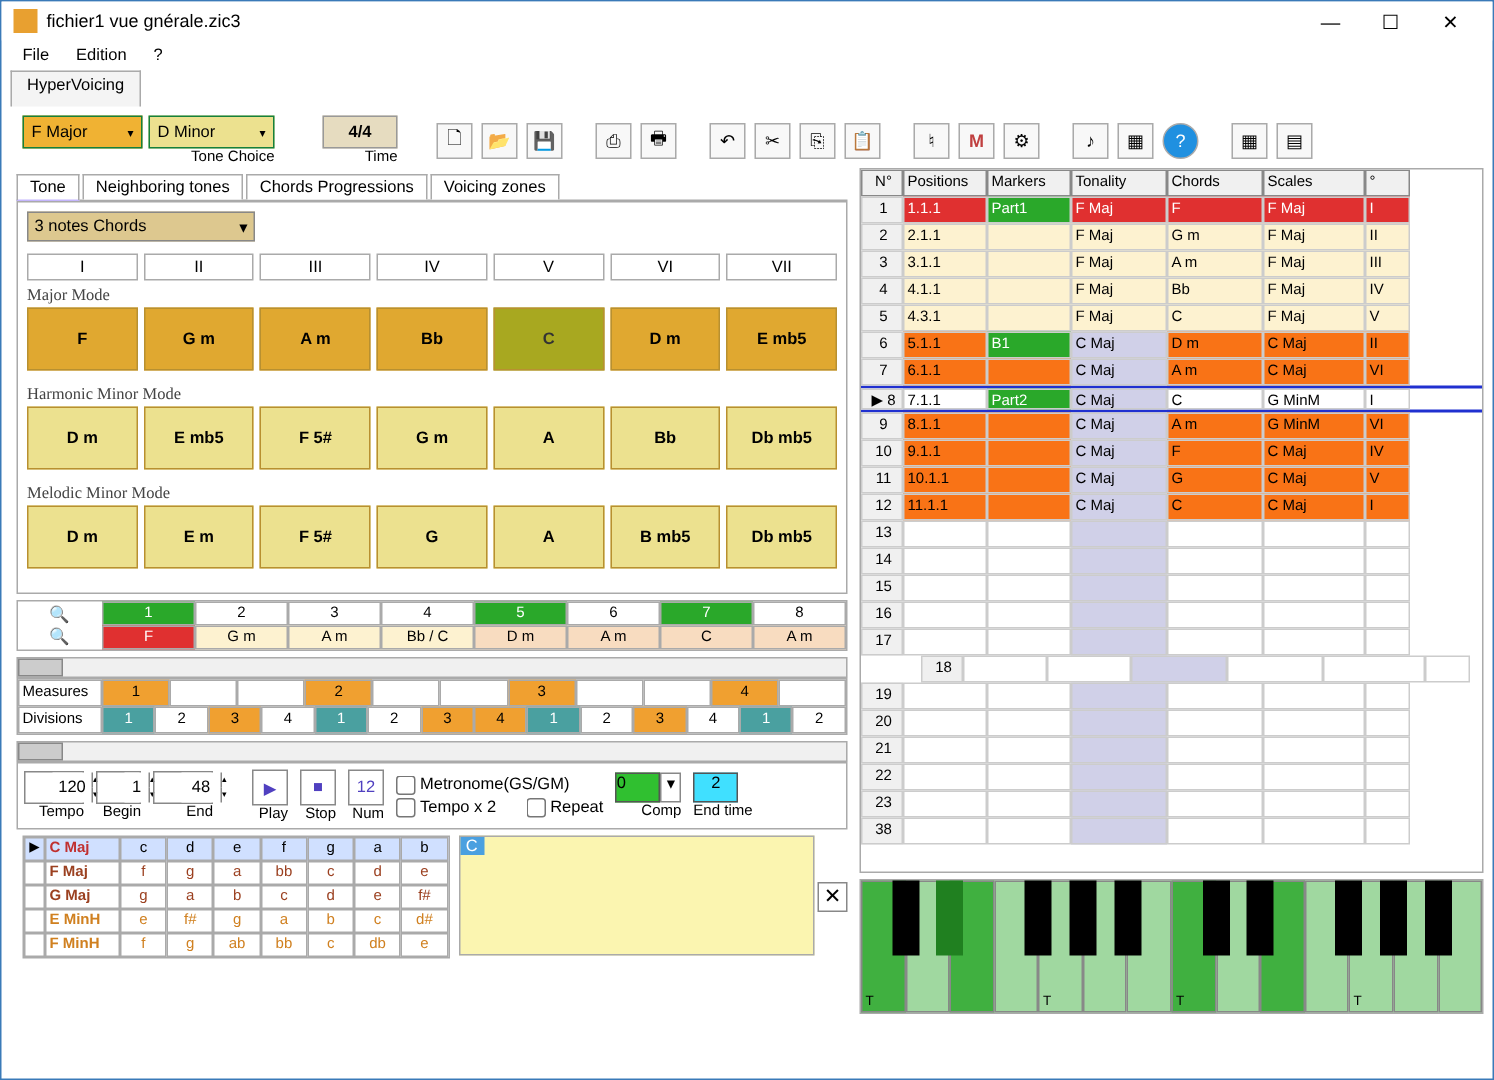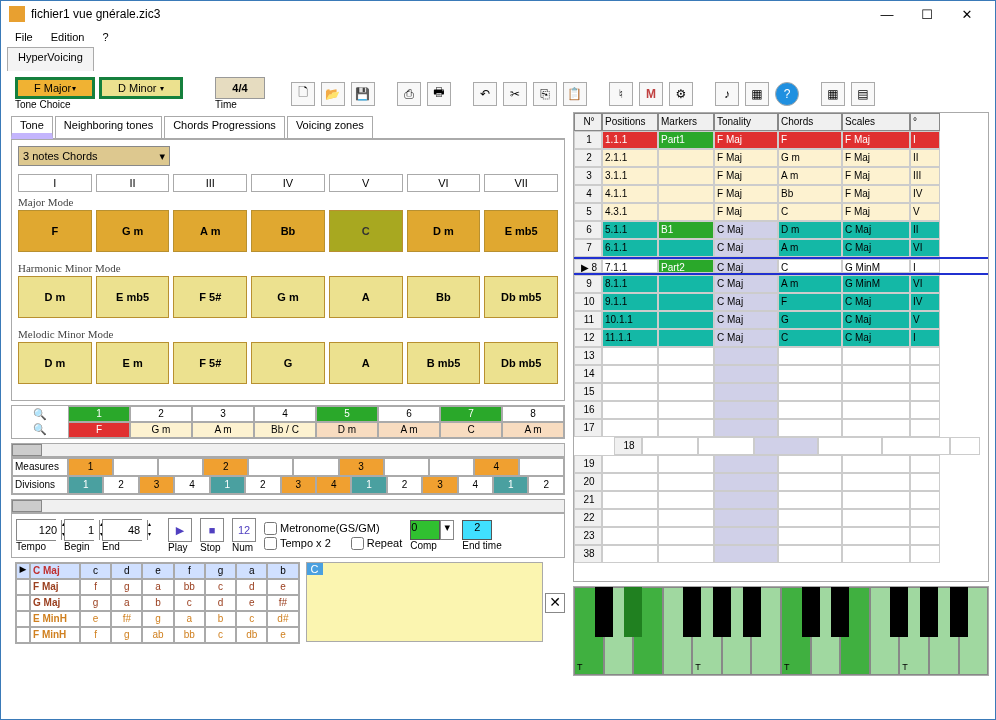"F Major" .combo { border: 3px solid #15803d -> 1px solid #15803d; padding: 0 16px -> 0 5px }
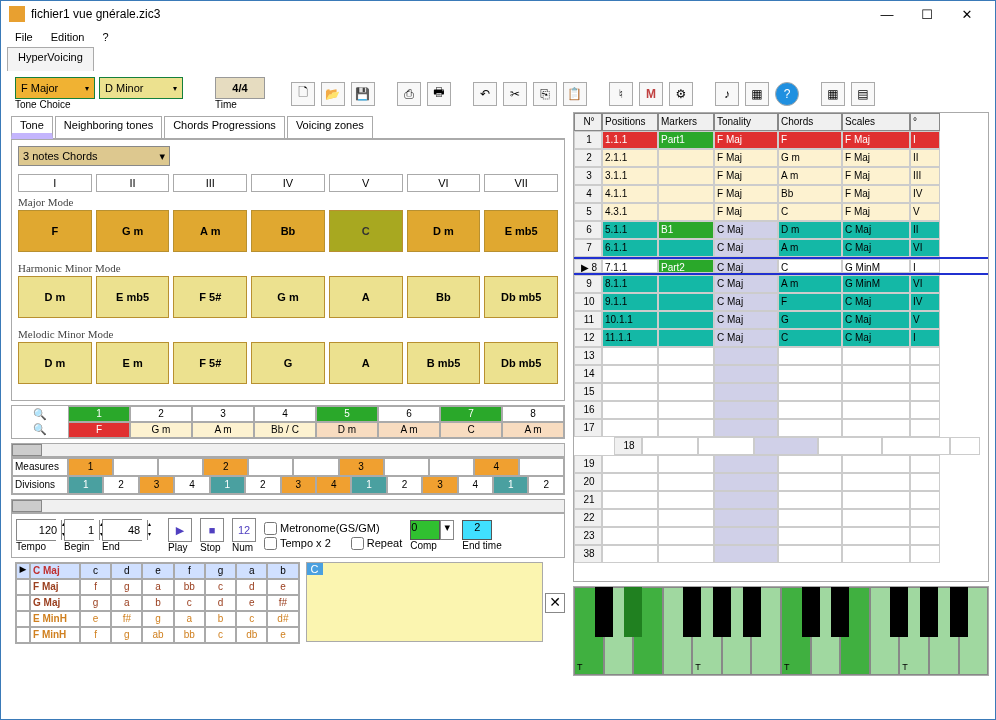"Tone Choice" .sublabel { text-align: left -> right }
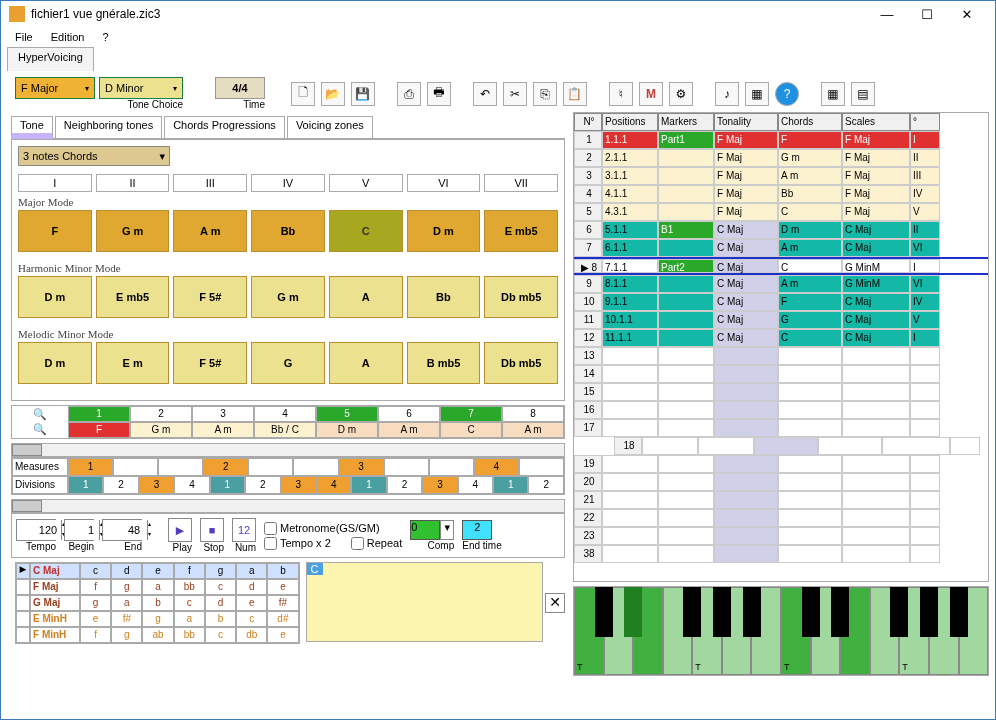"Tone" .subtab.active { border-bottom: 6px solid #c4b5fd -> 1px solid #c4b5fd }
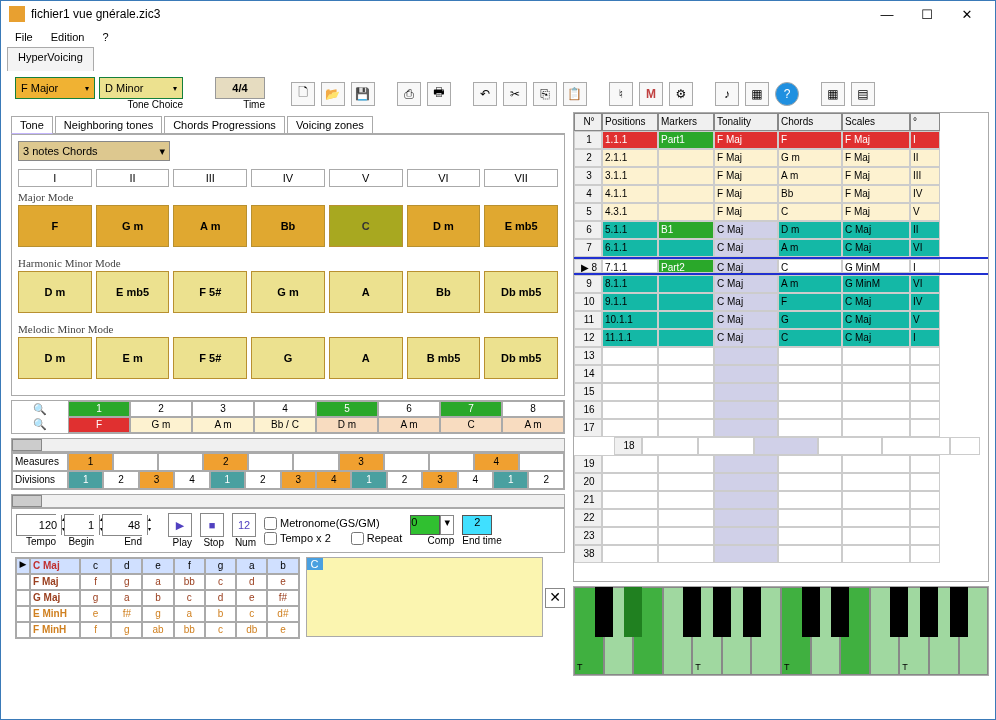"5.1.1" .r-peach .dc { background: #14b8a6 -> #f97316 }
